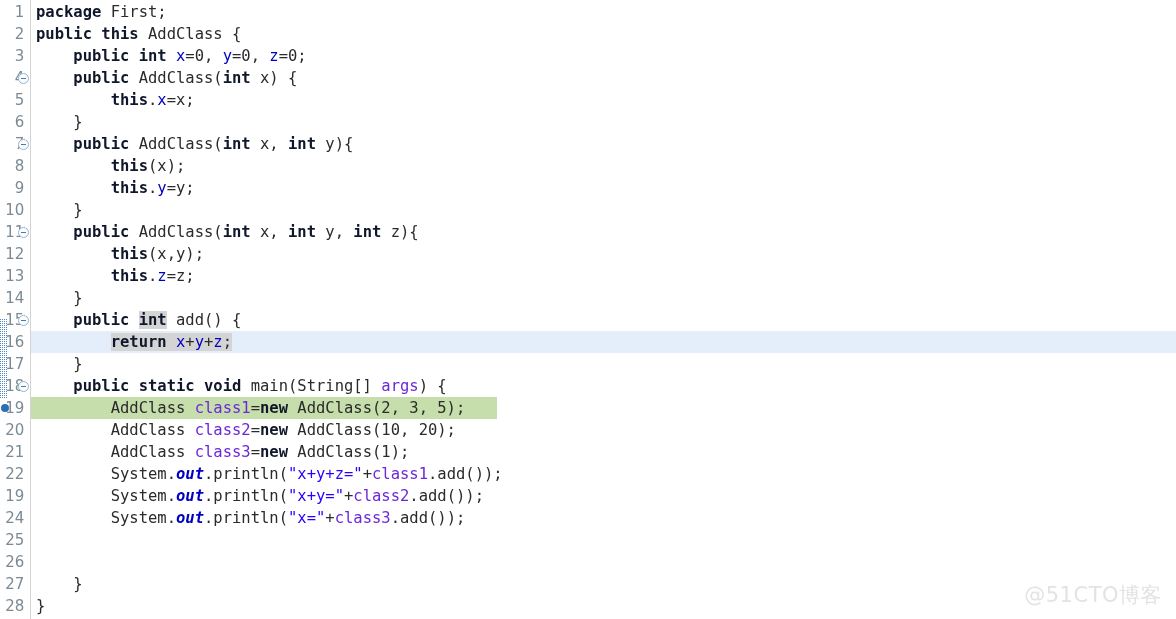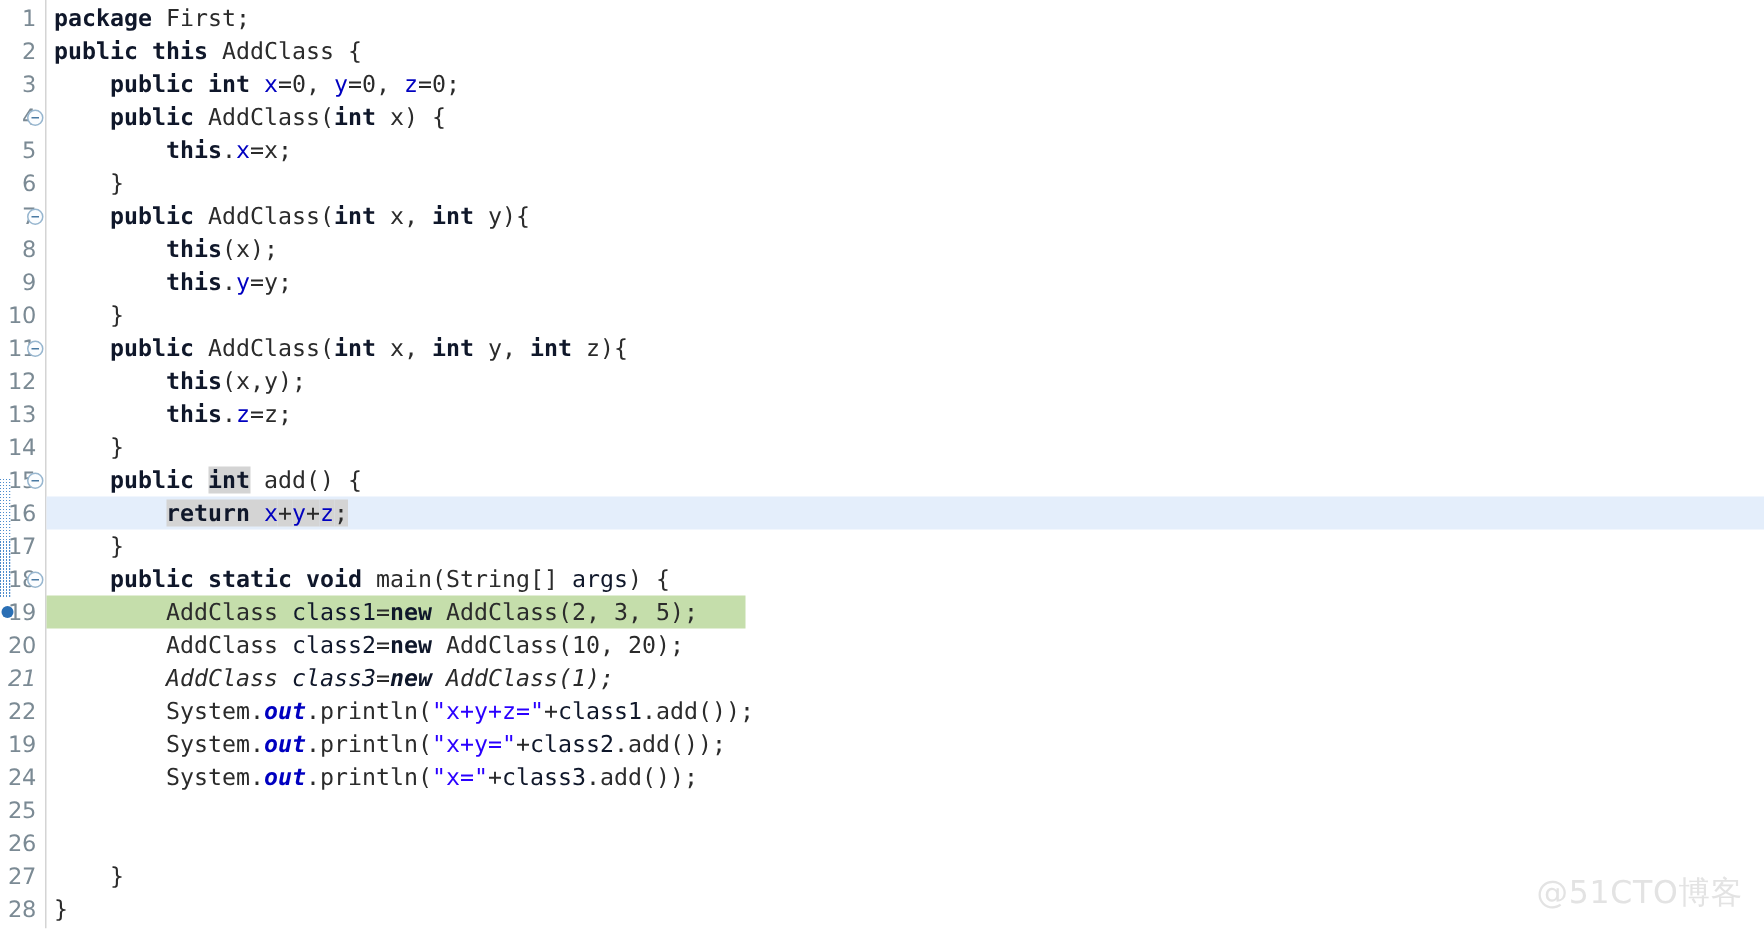"args" .loc { color: #0f172a -> #6d28d9 }
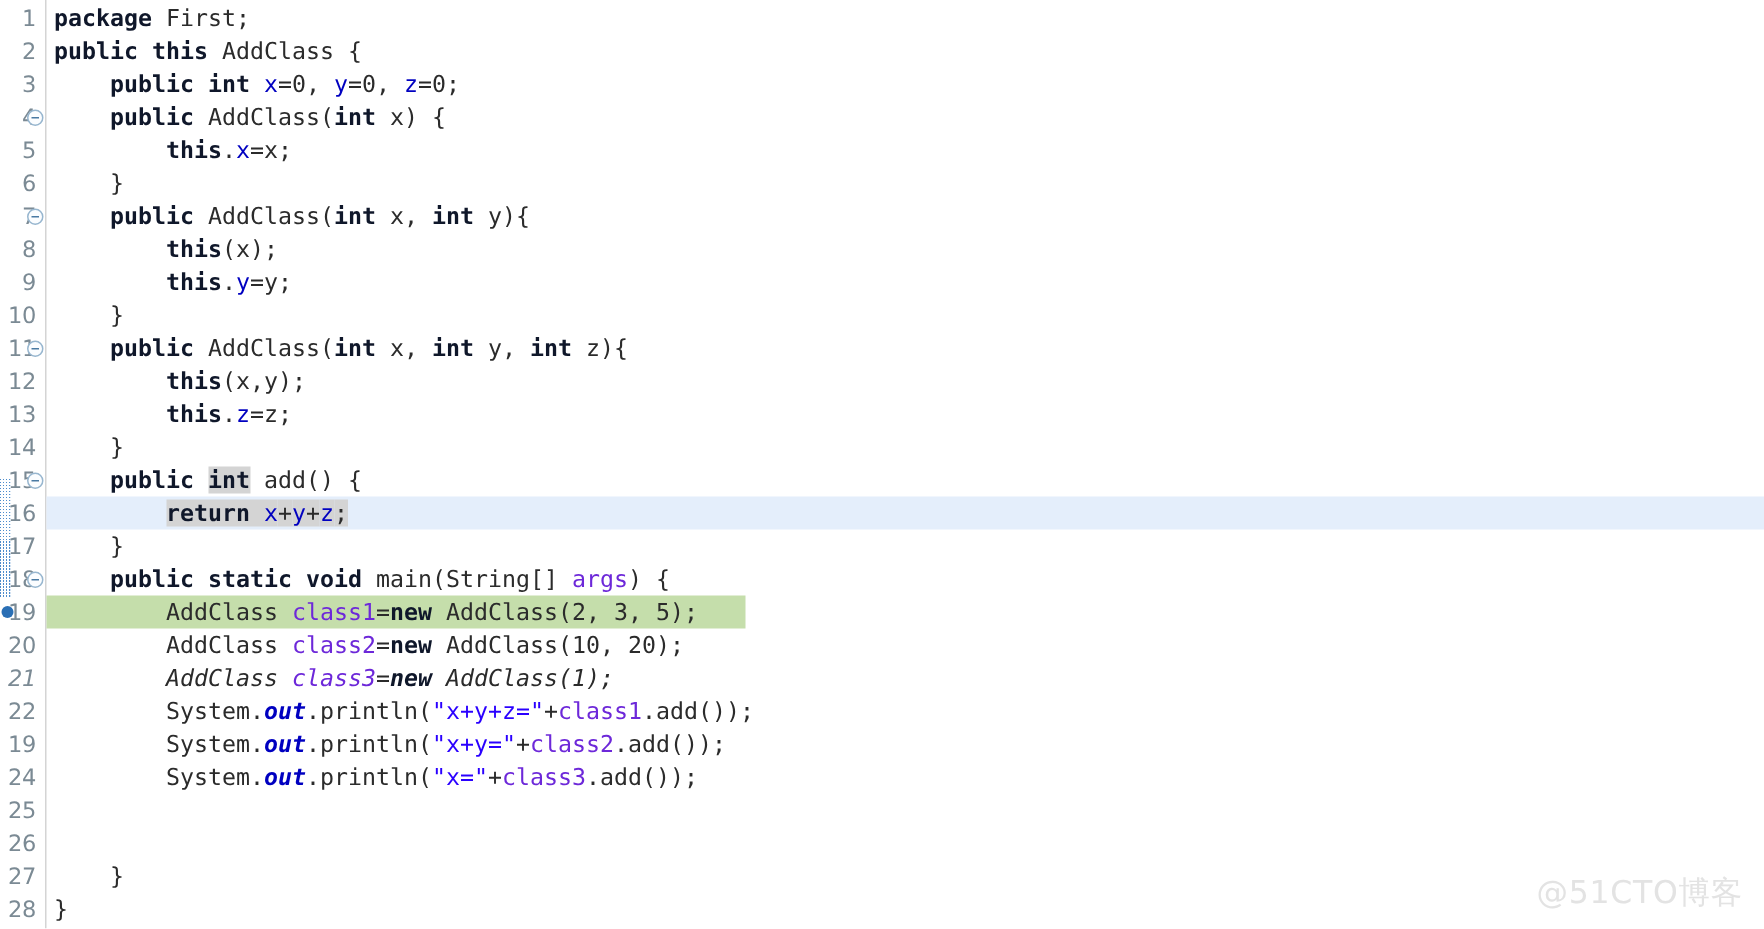"21" div.row { font-style: italic -> none }
